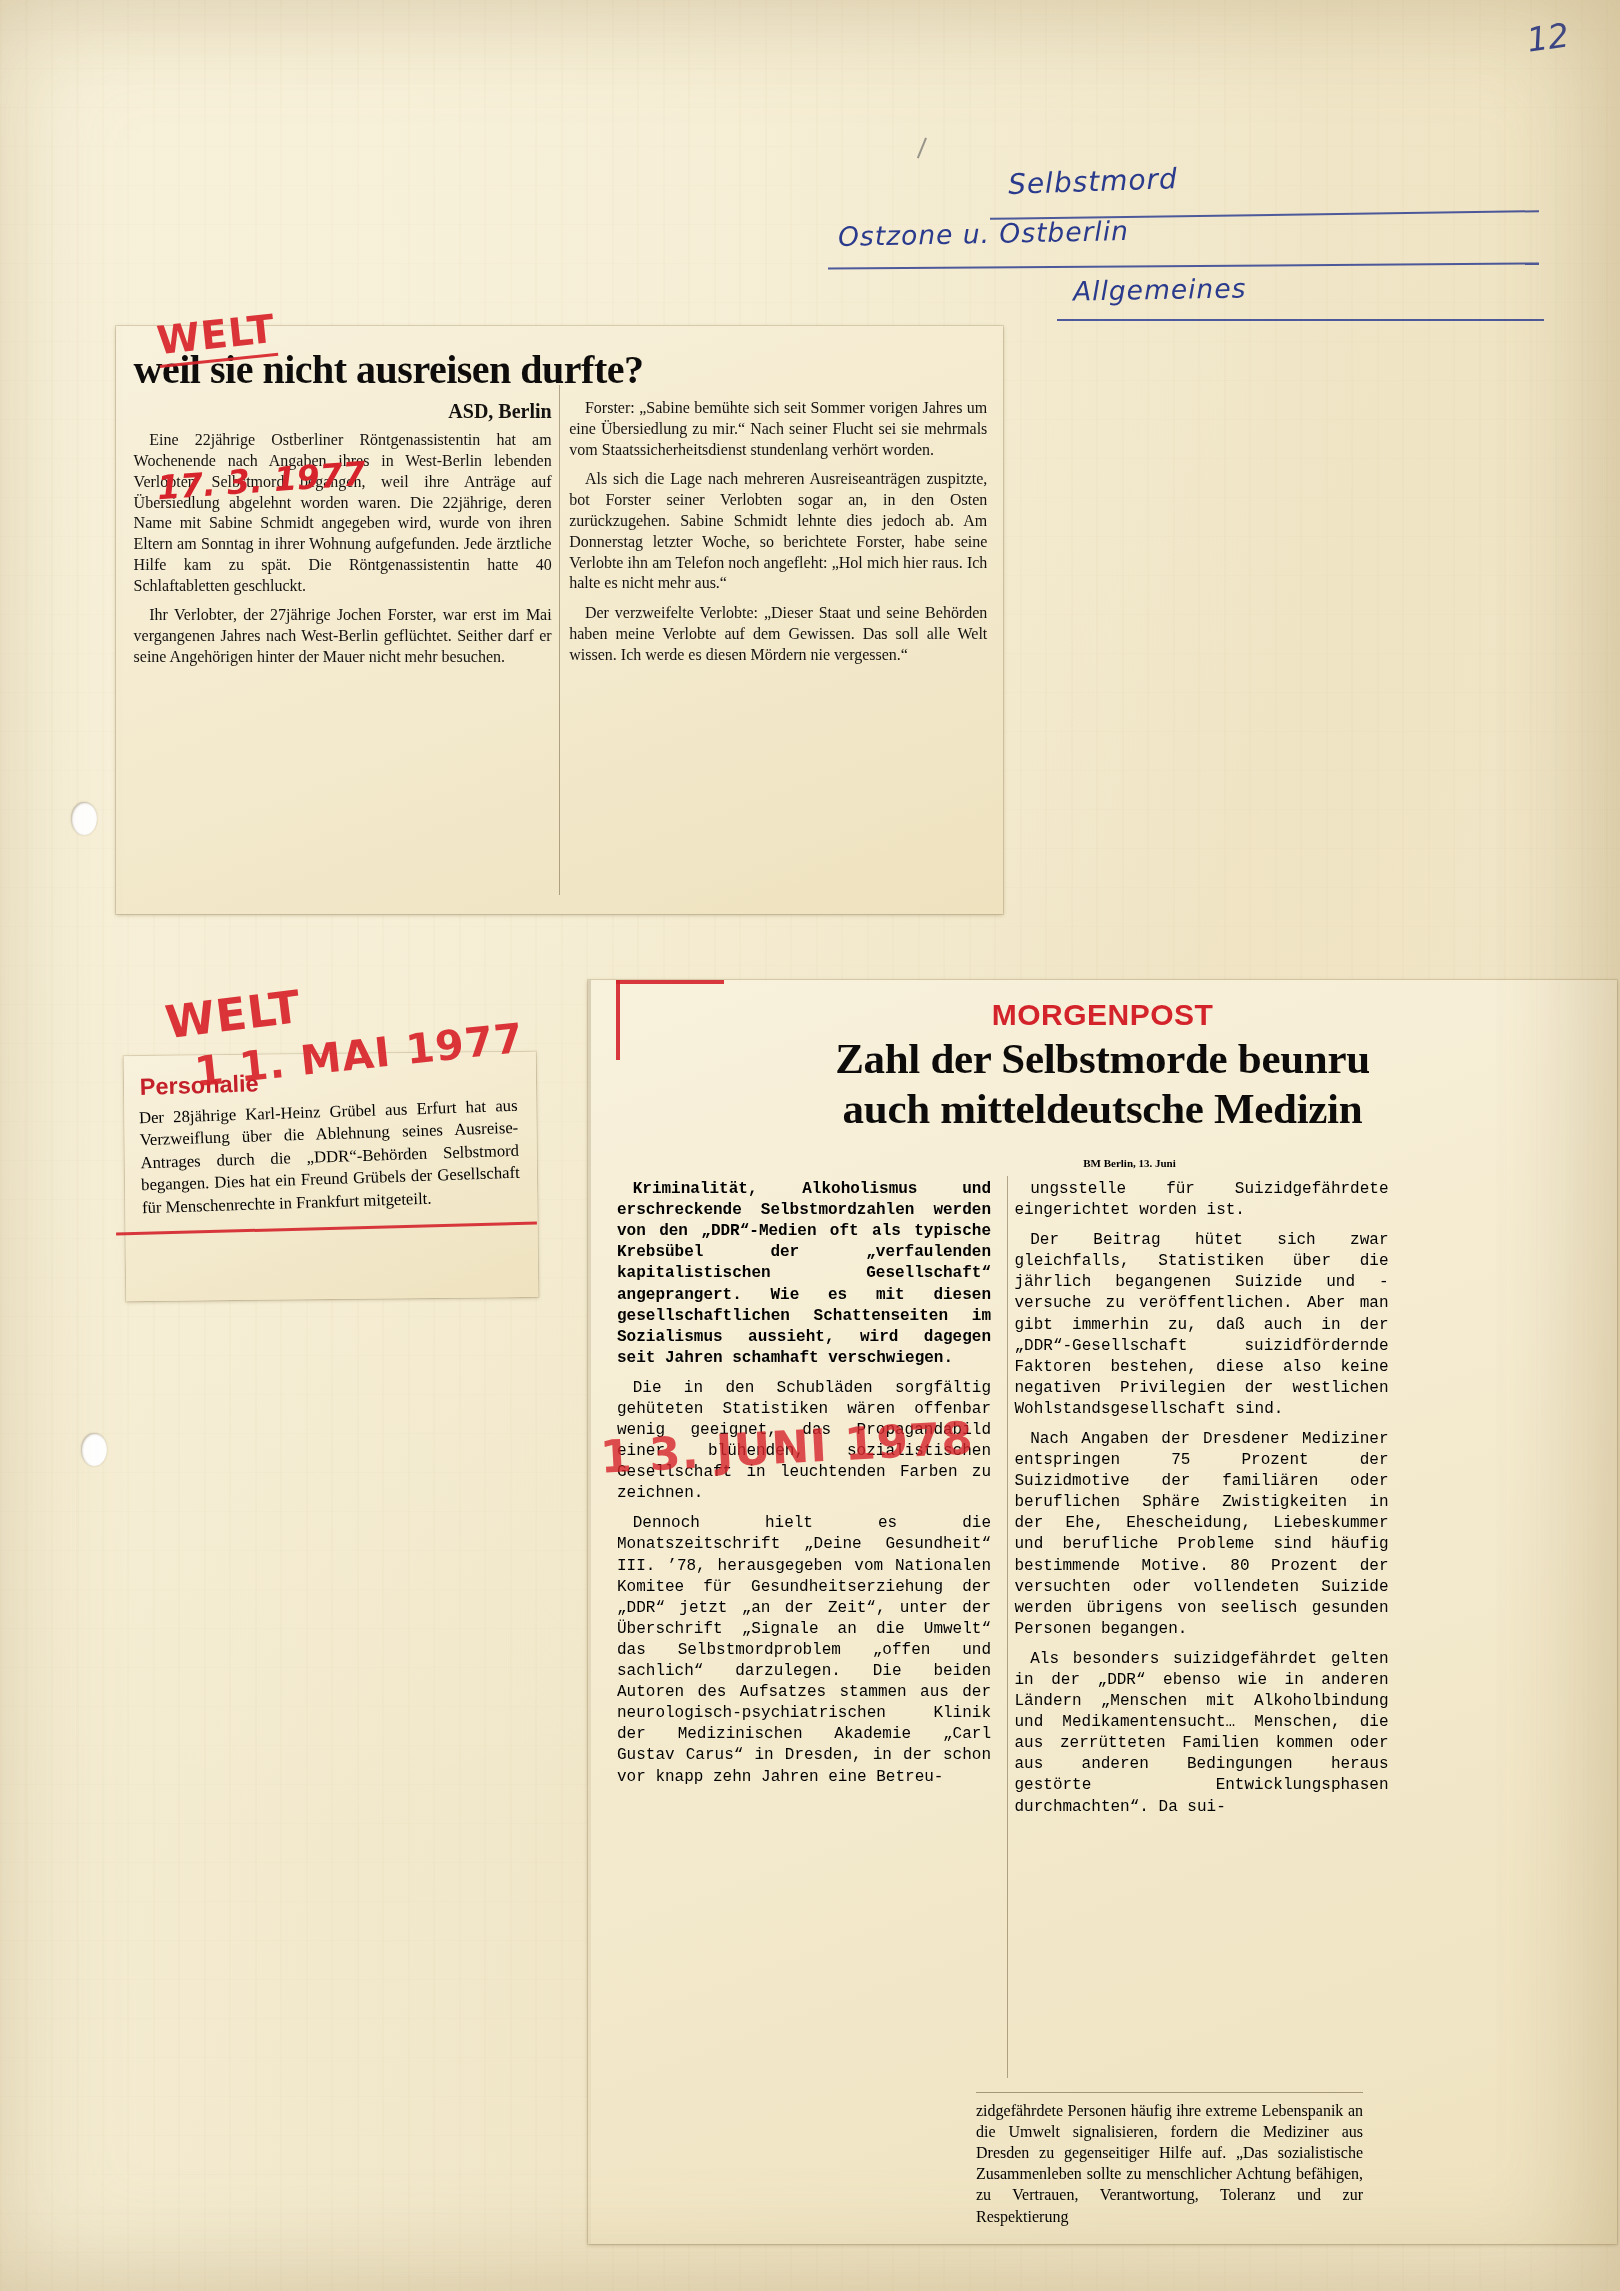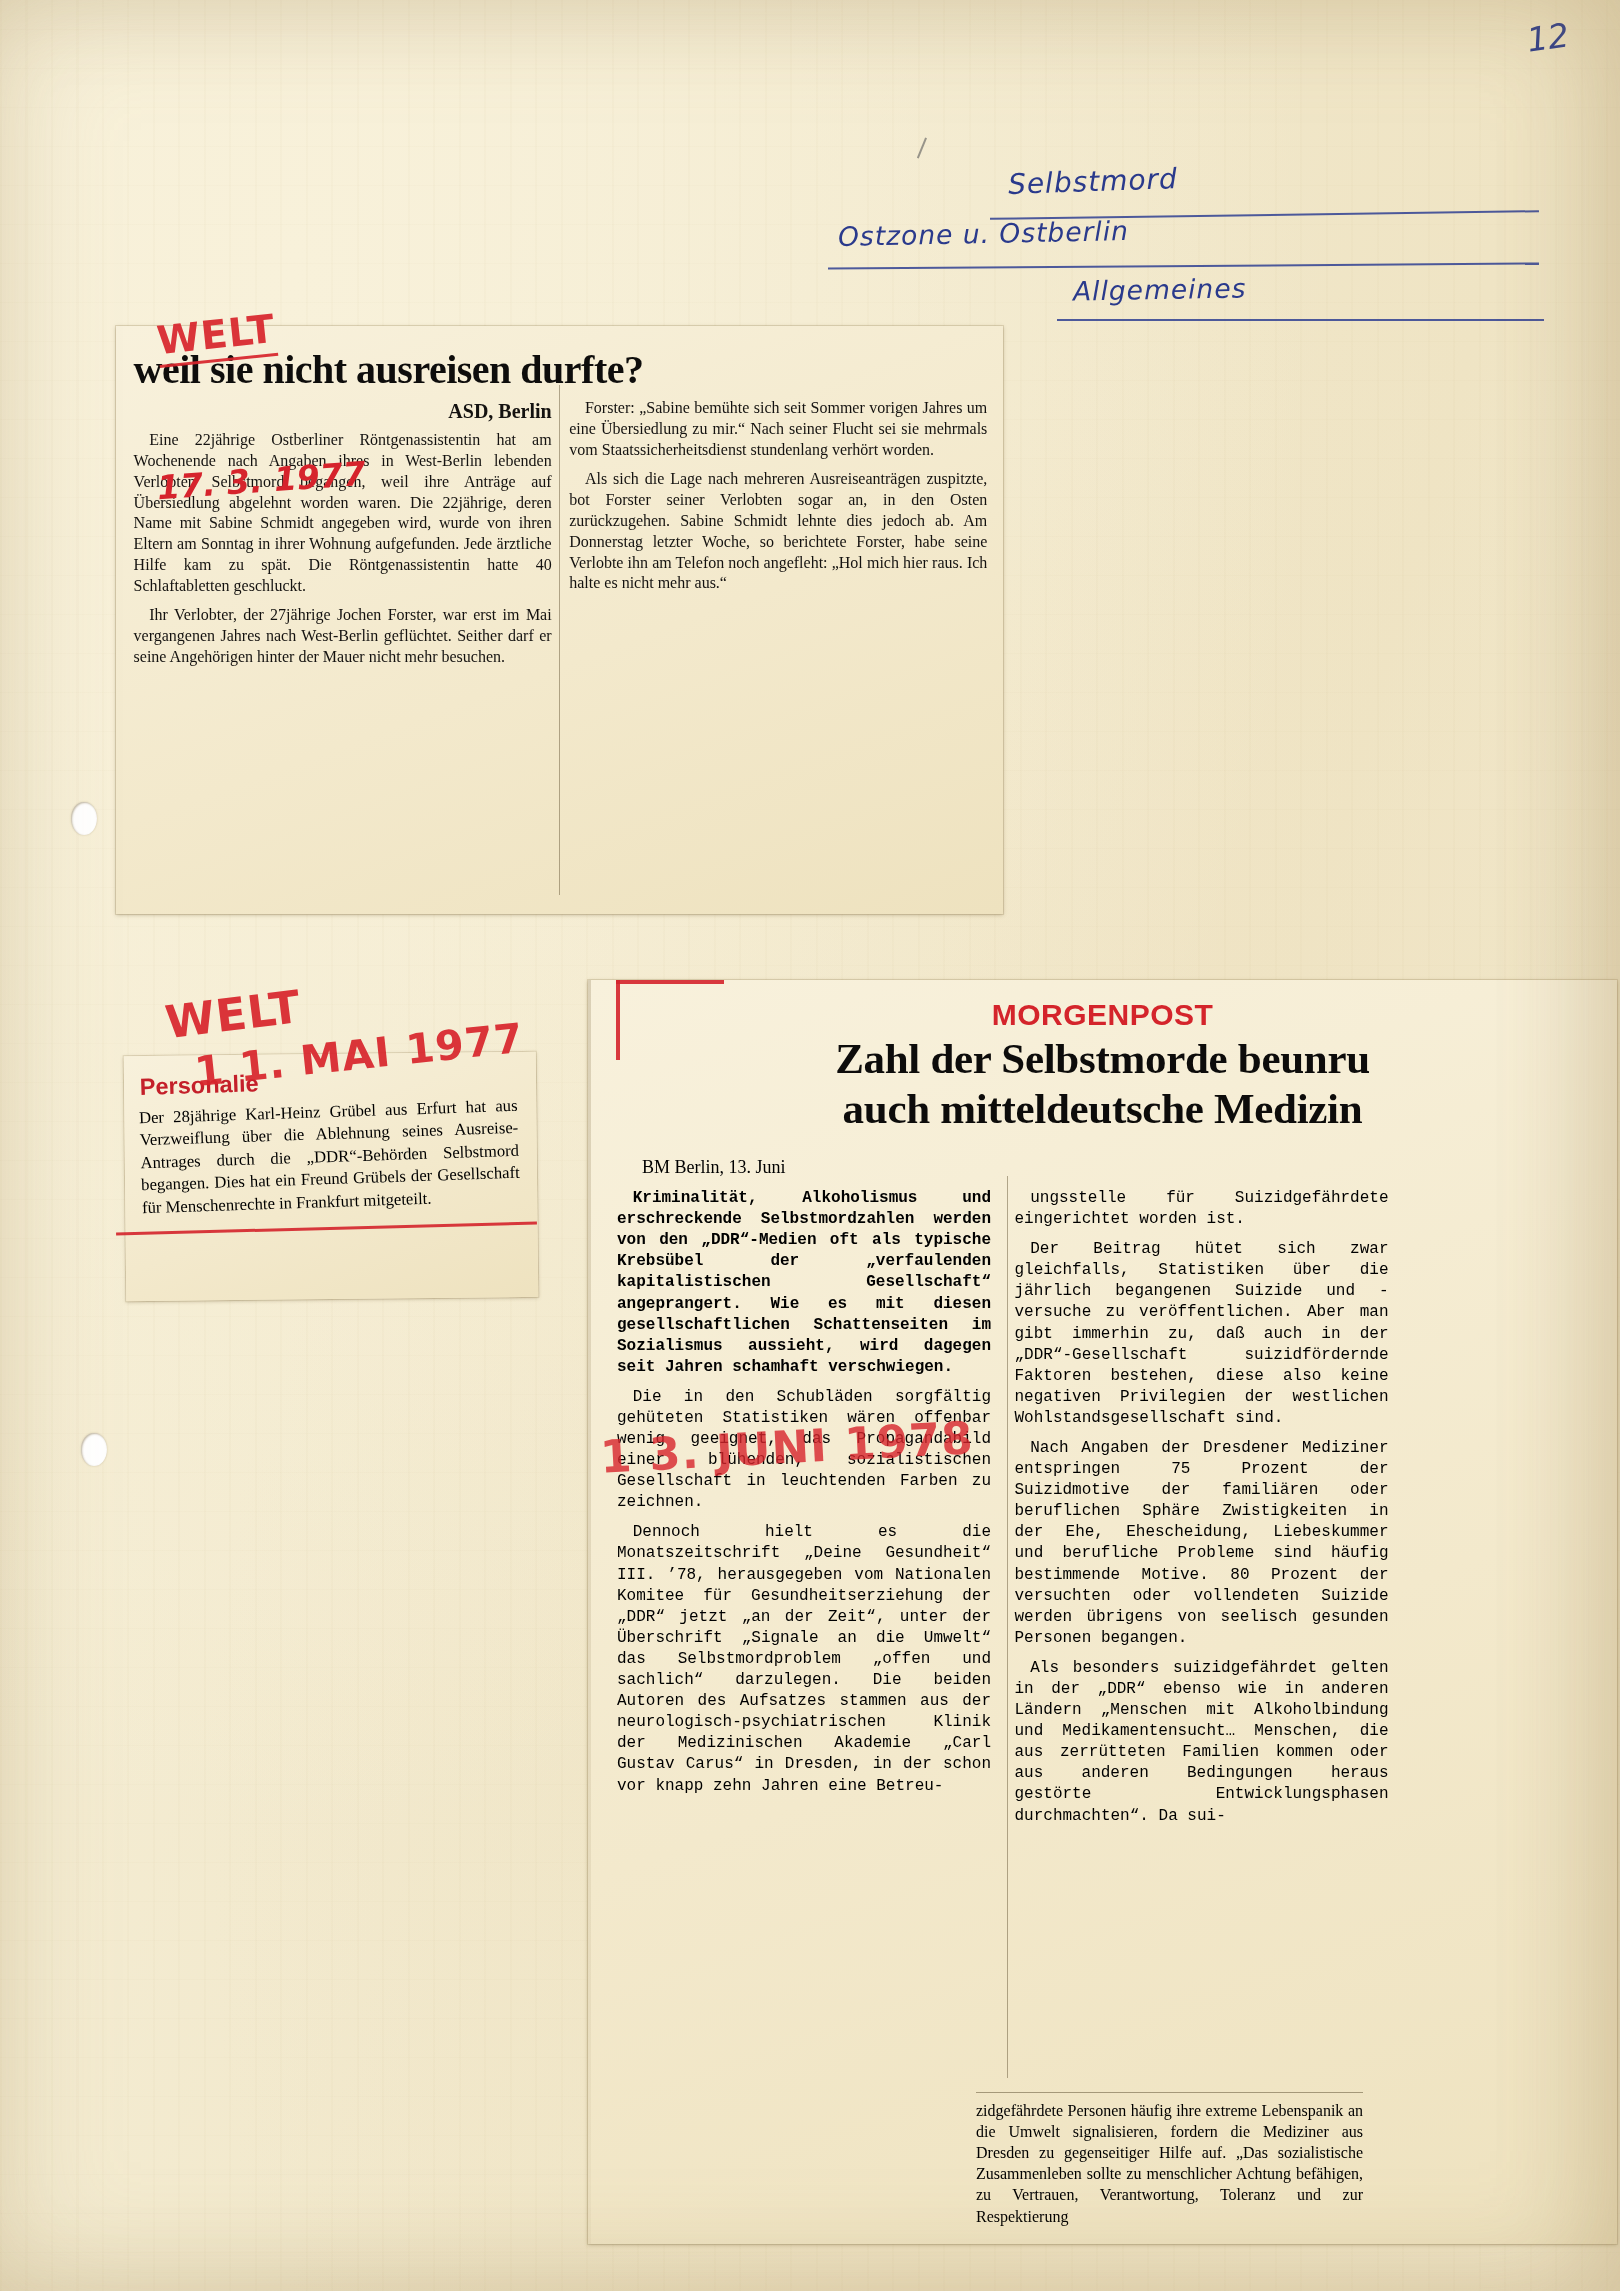"Der verzweifelte Verlobte: „Dieser Staat" p { html: none -> <p>Der verzweifelte Verlobte: „Dieser Staat und seine Behörden haben meine Verlobte auf dem Gewissen. Das soll alle Welt wissen. Ich werde es diesen Mördern nie vergessen.“</p> }
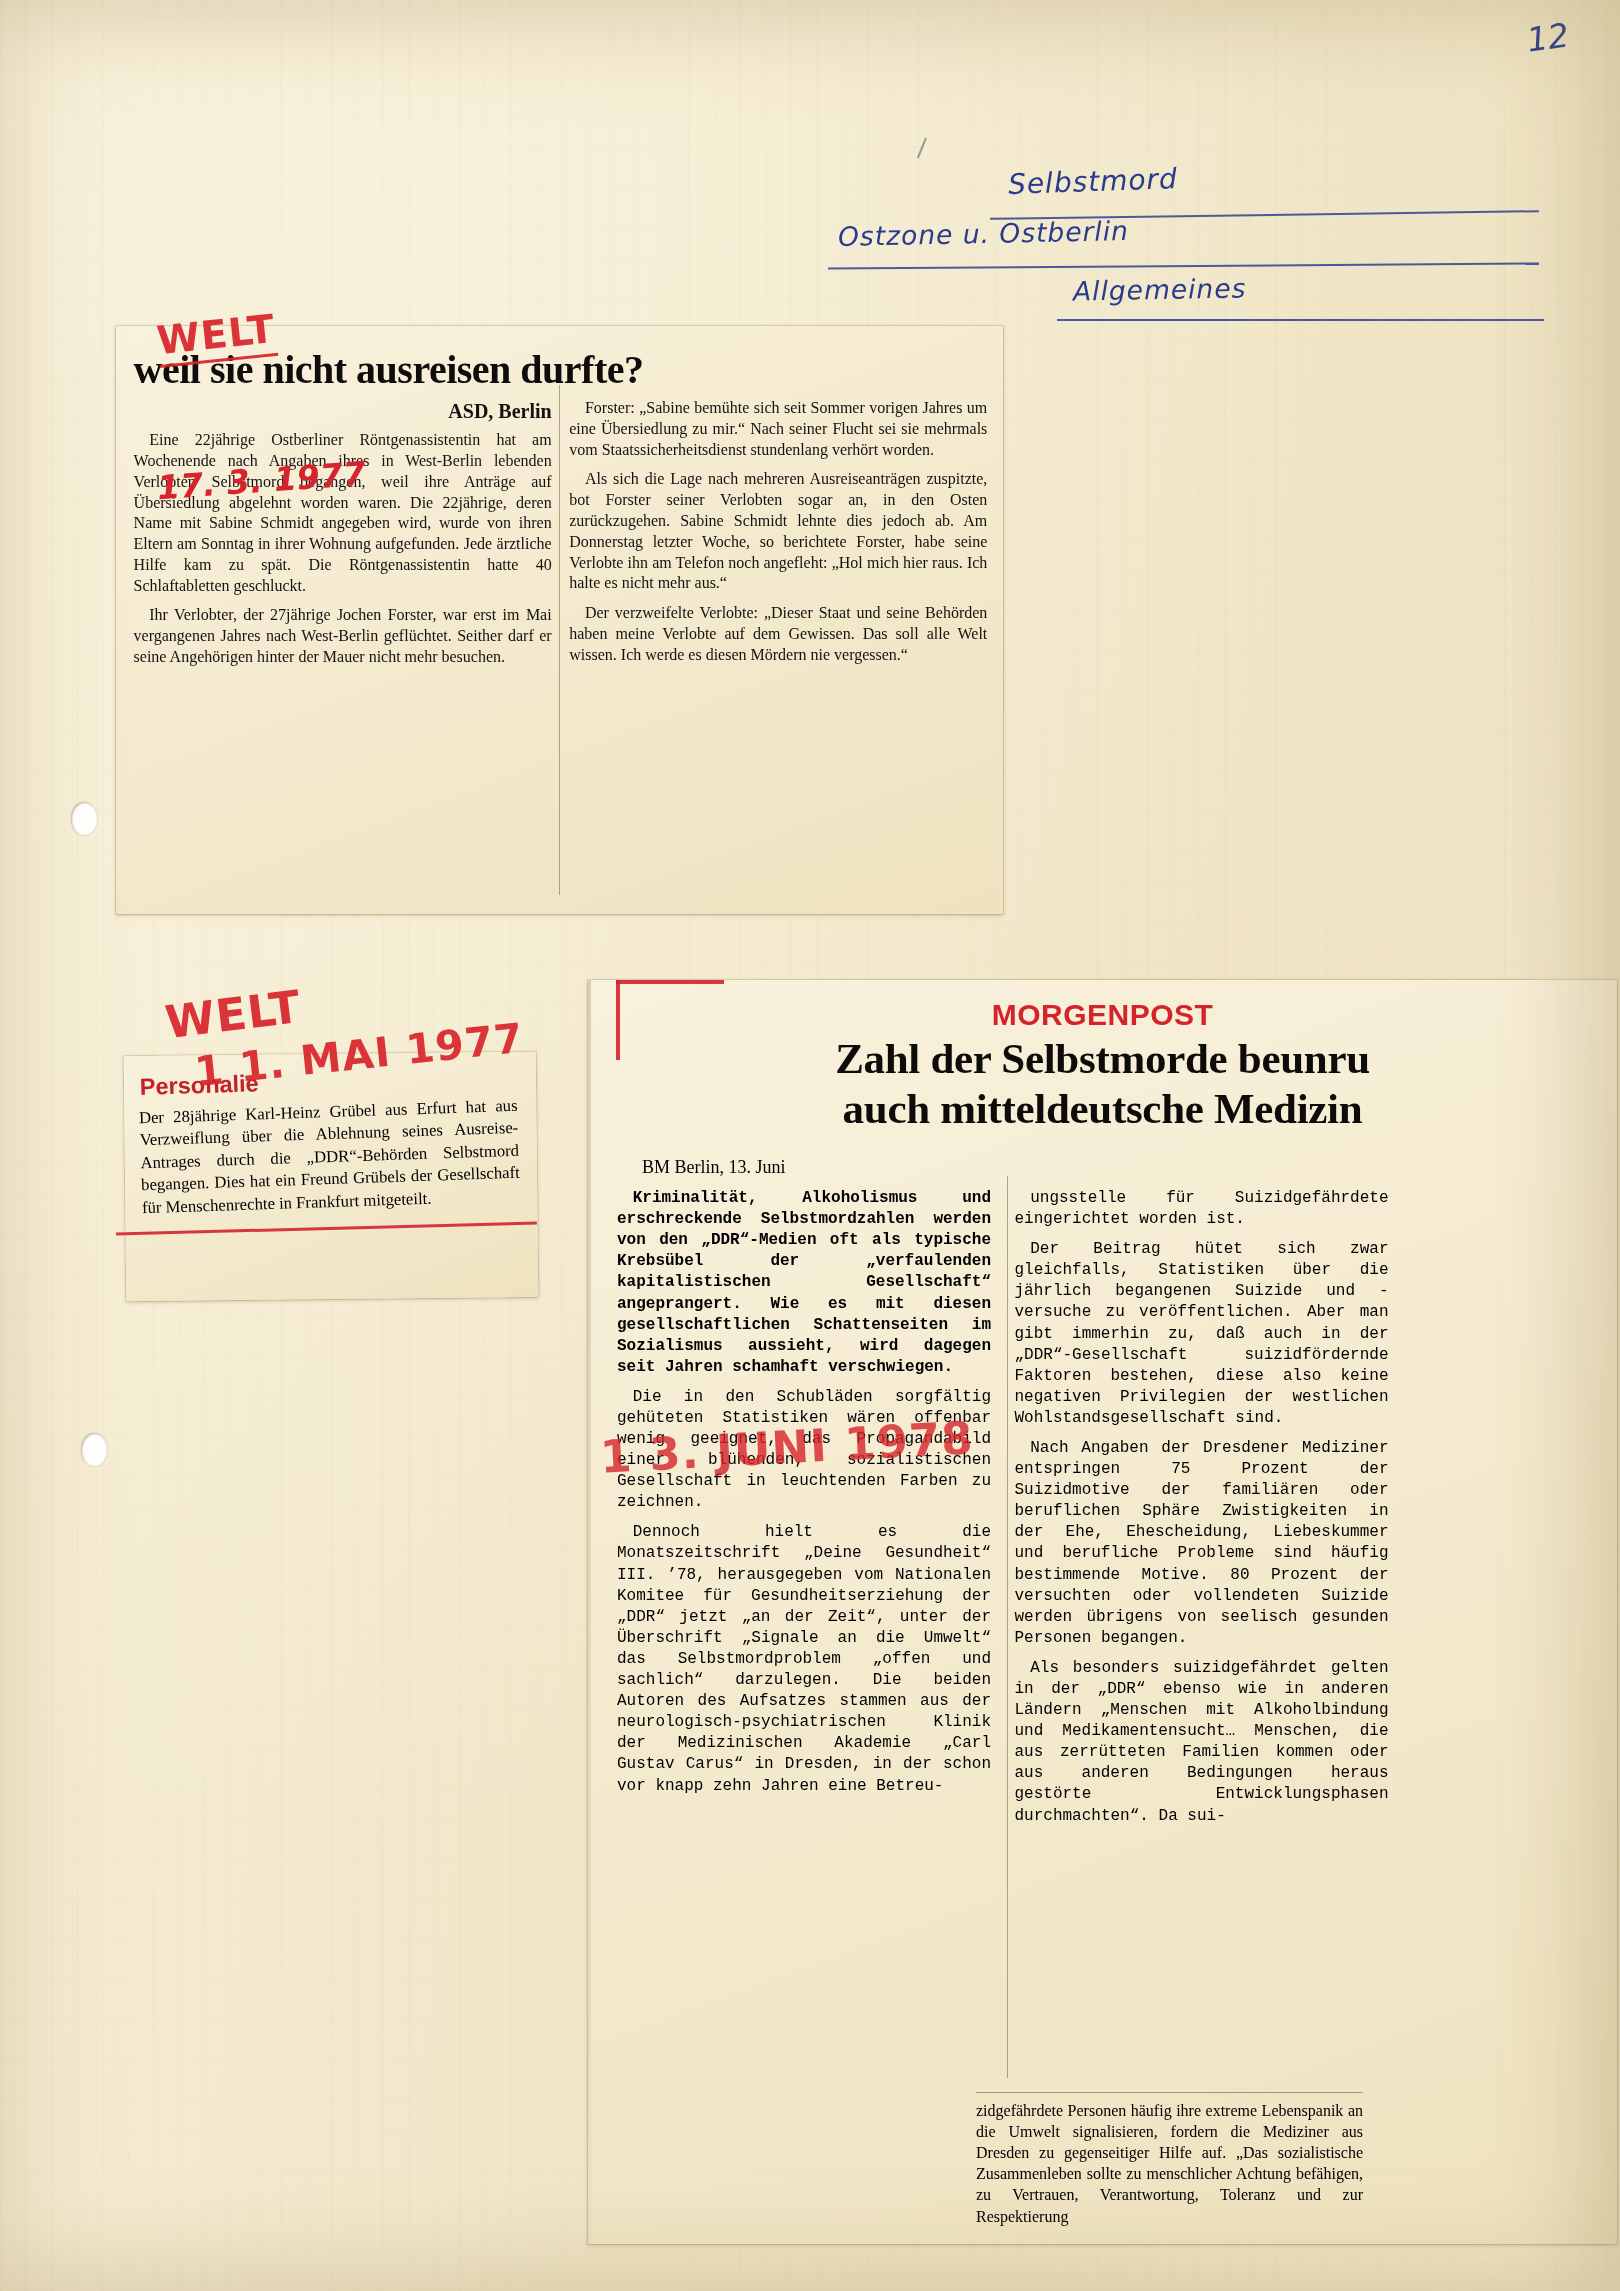"BM Berlin, 13. Juni" .mp-dateline { font-size: 18px -> 11px; font-weight: normal -> bold; text-align: left -> center }
